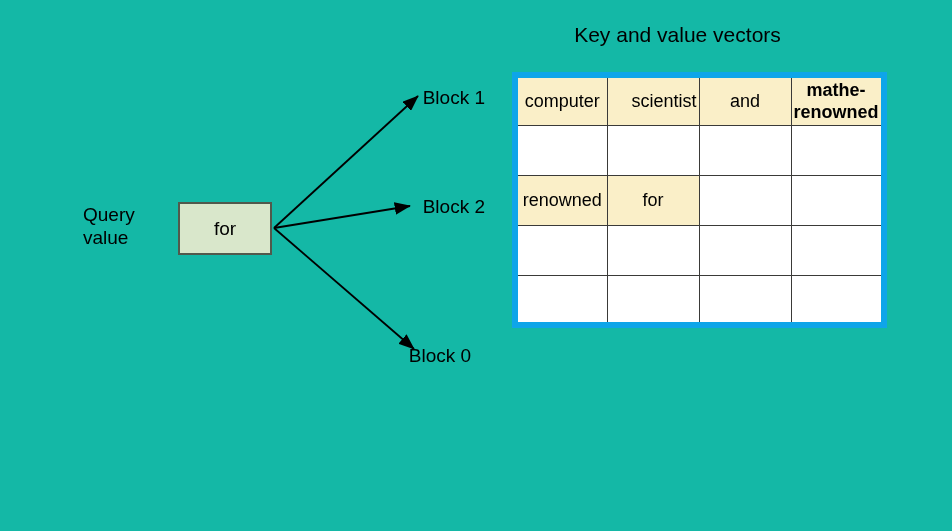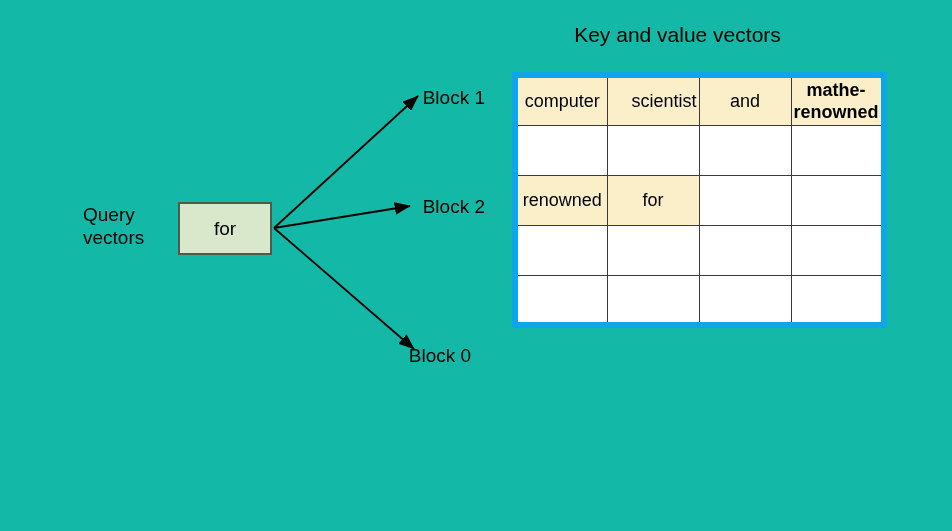"vectors" span { text: vectors -> value }
